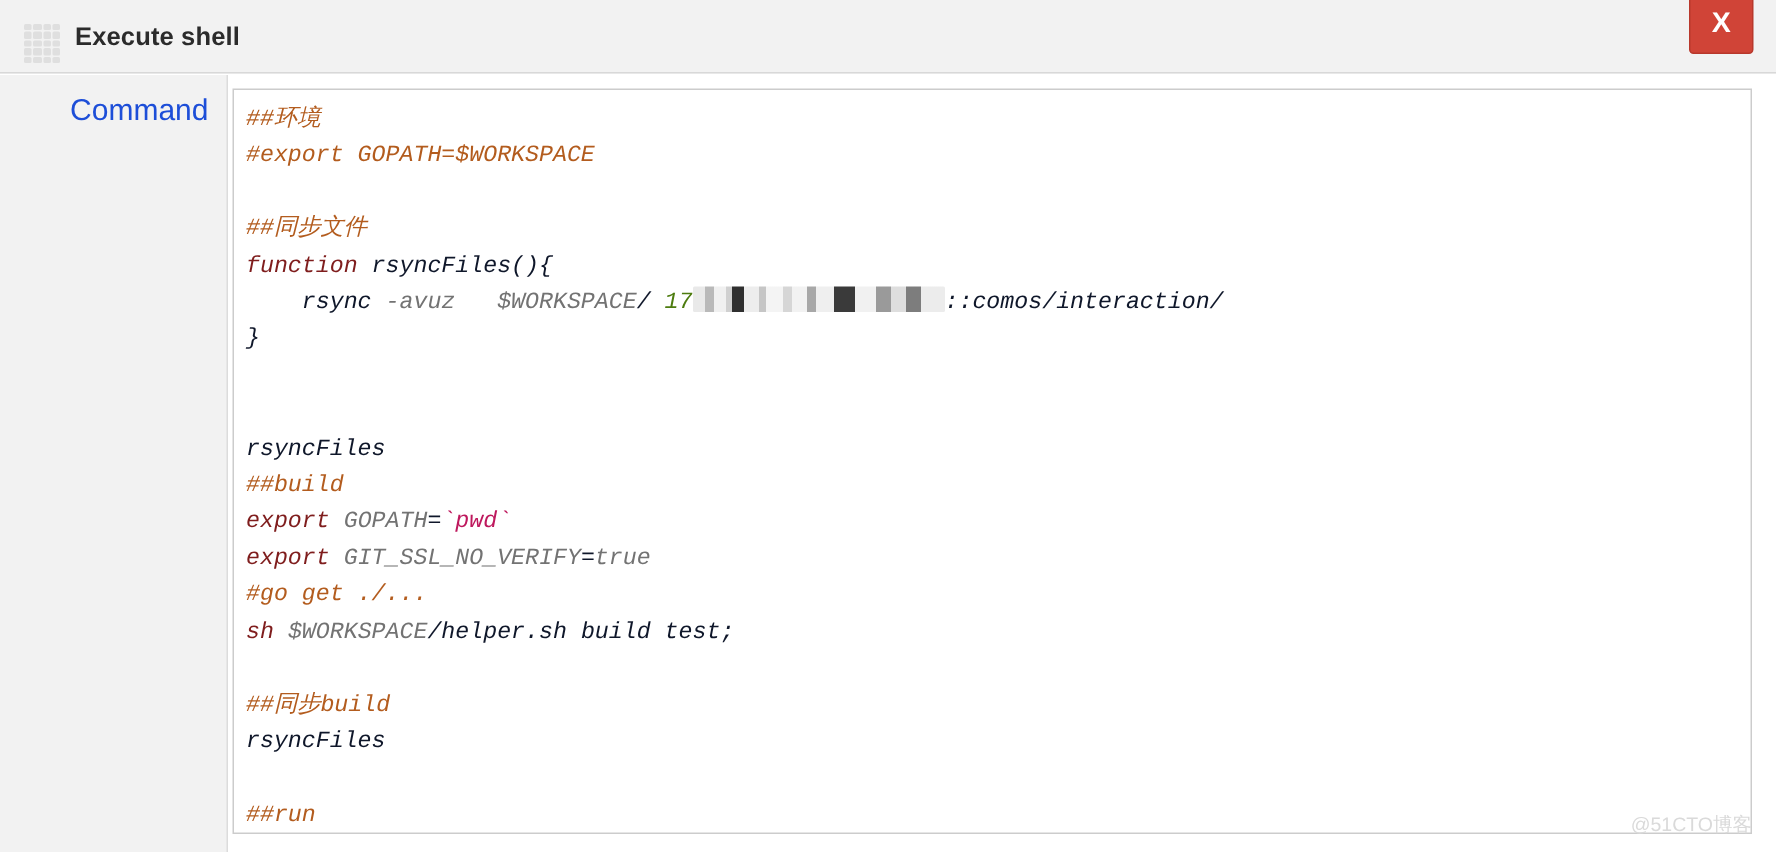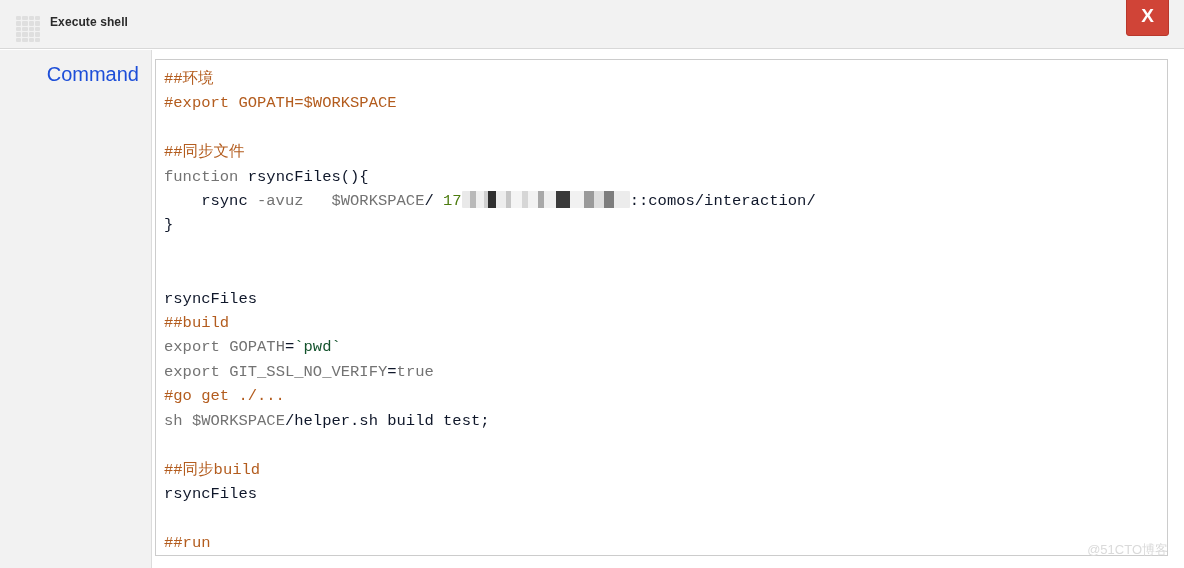"Execute shell" .header-title { font-size: 12px -> 17px }
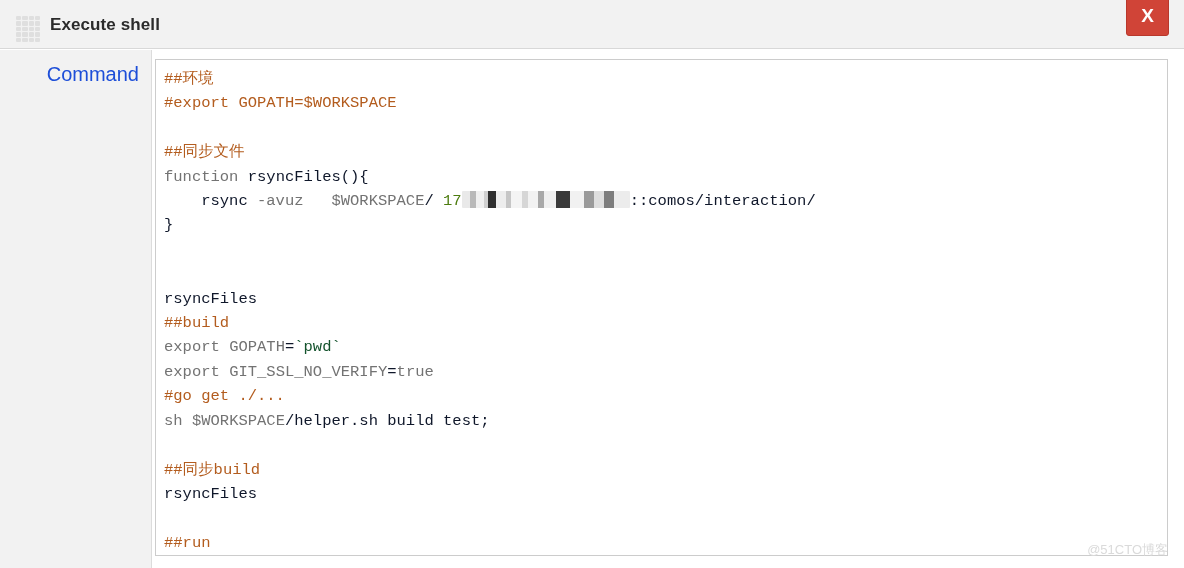"##环境" .code-area { font-style: none -> italic }
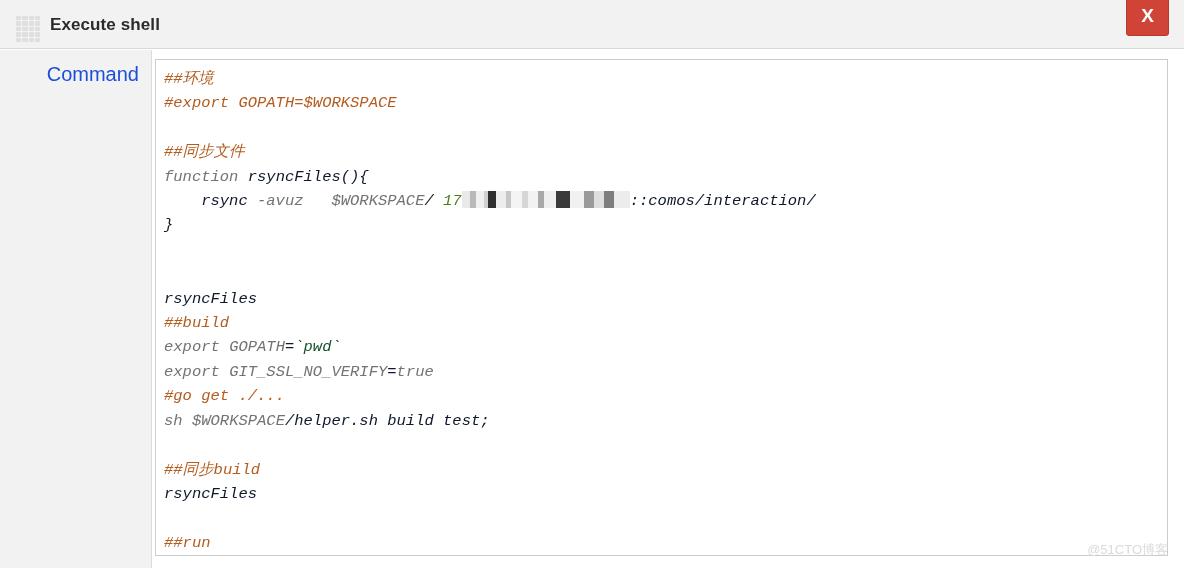"function" .tok-keyword { color: #737373 -> #7f1d1d }
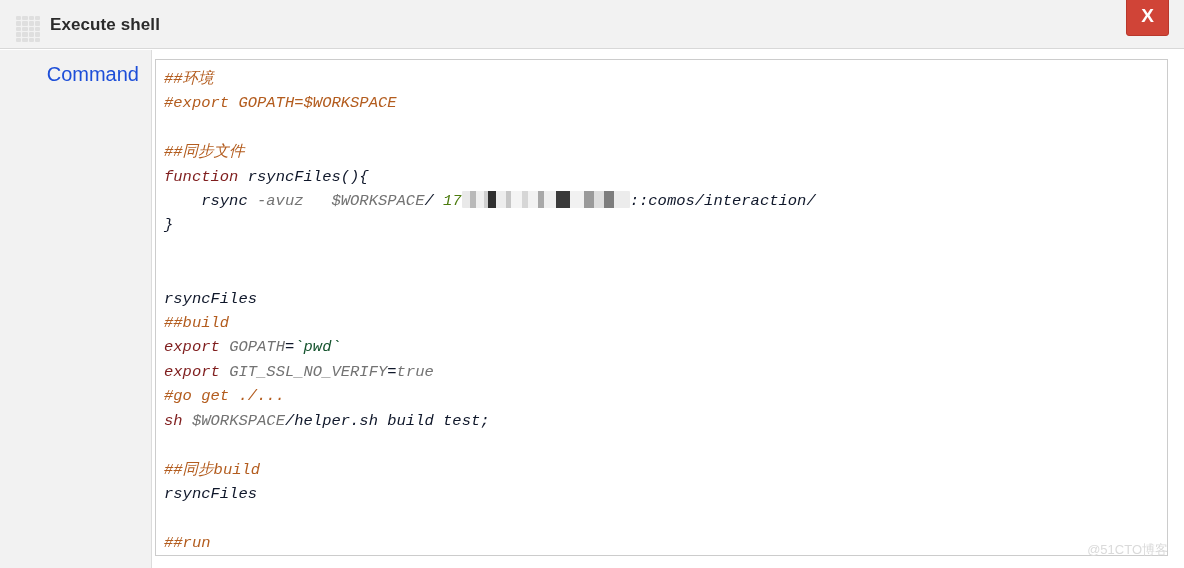"`pwd`" .tok-backtick { color: #14532d -> #be185d }
